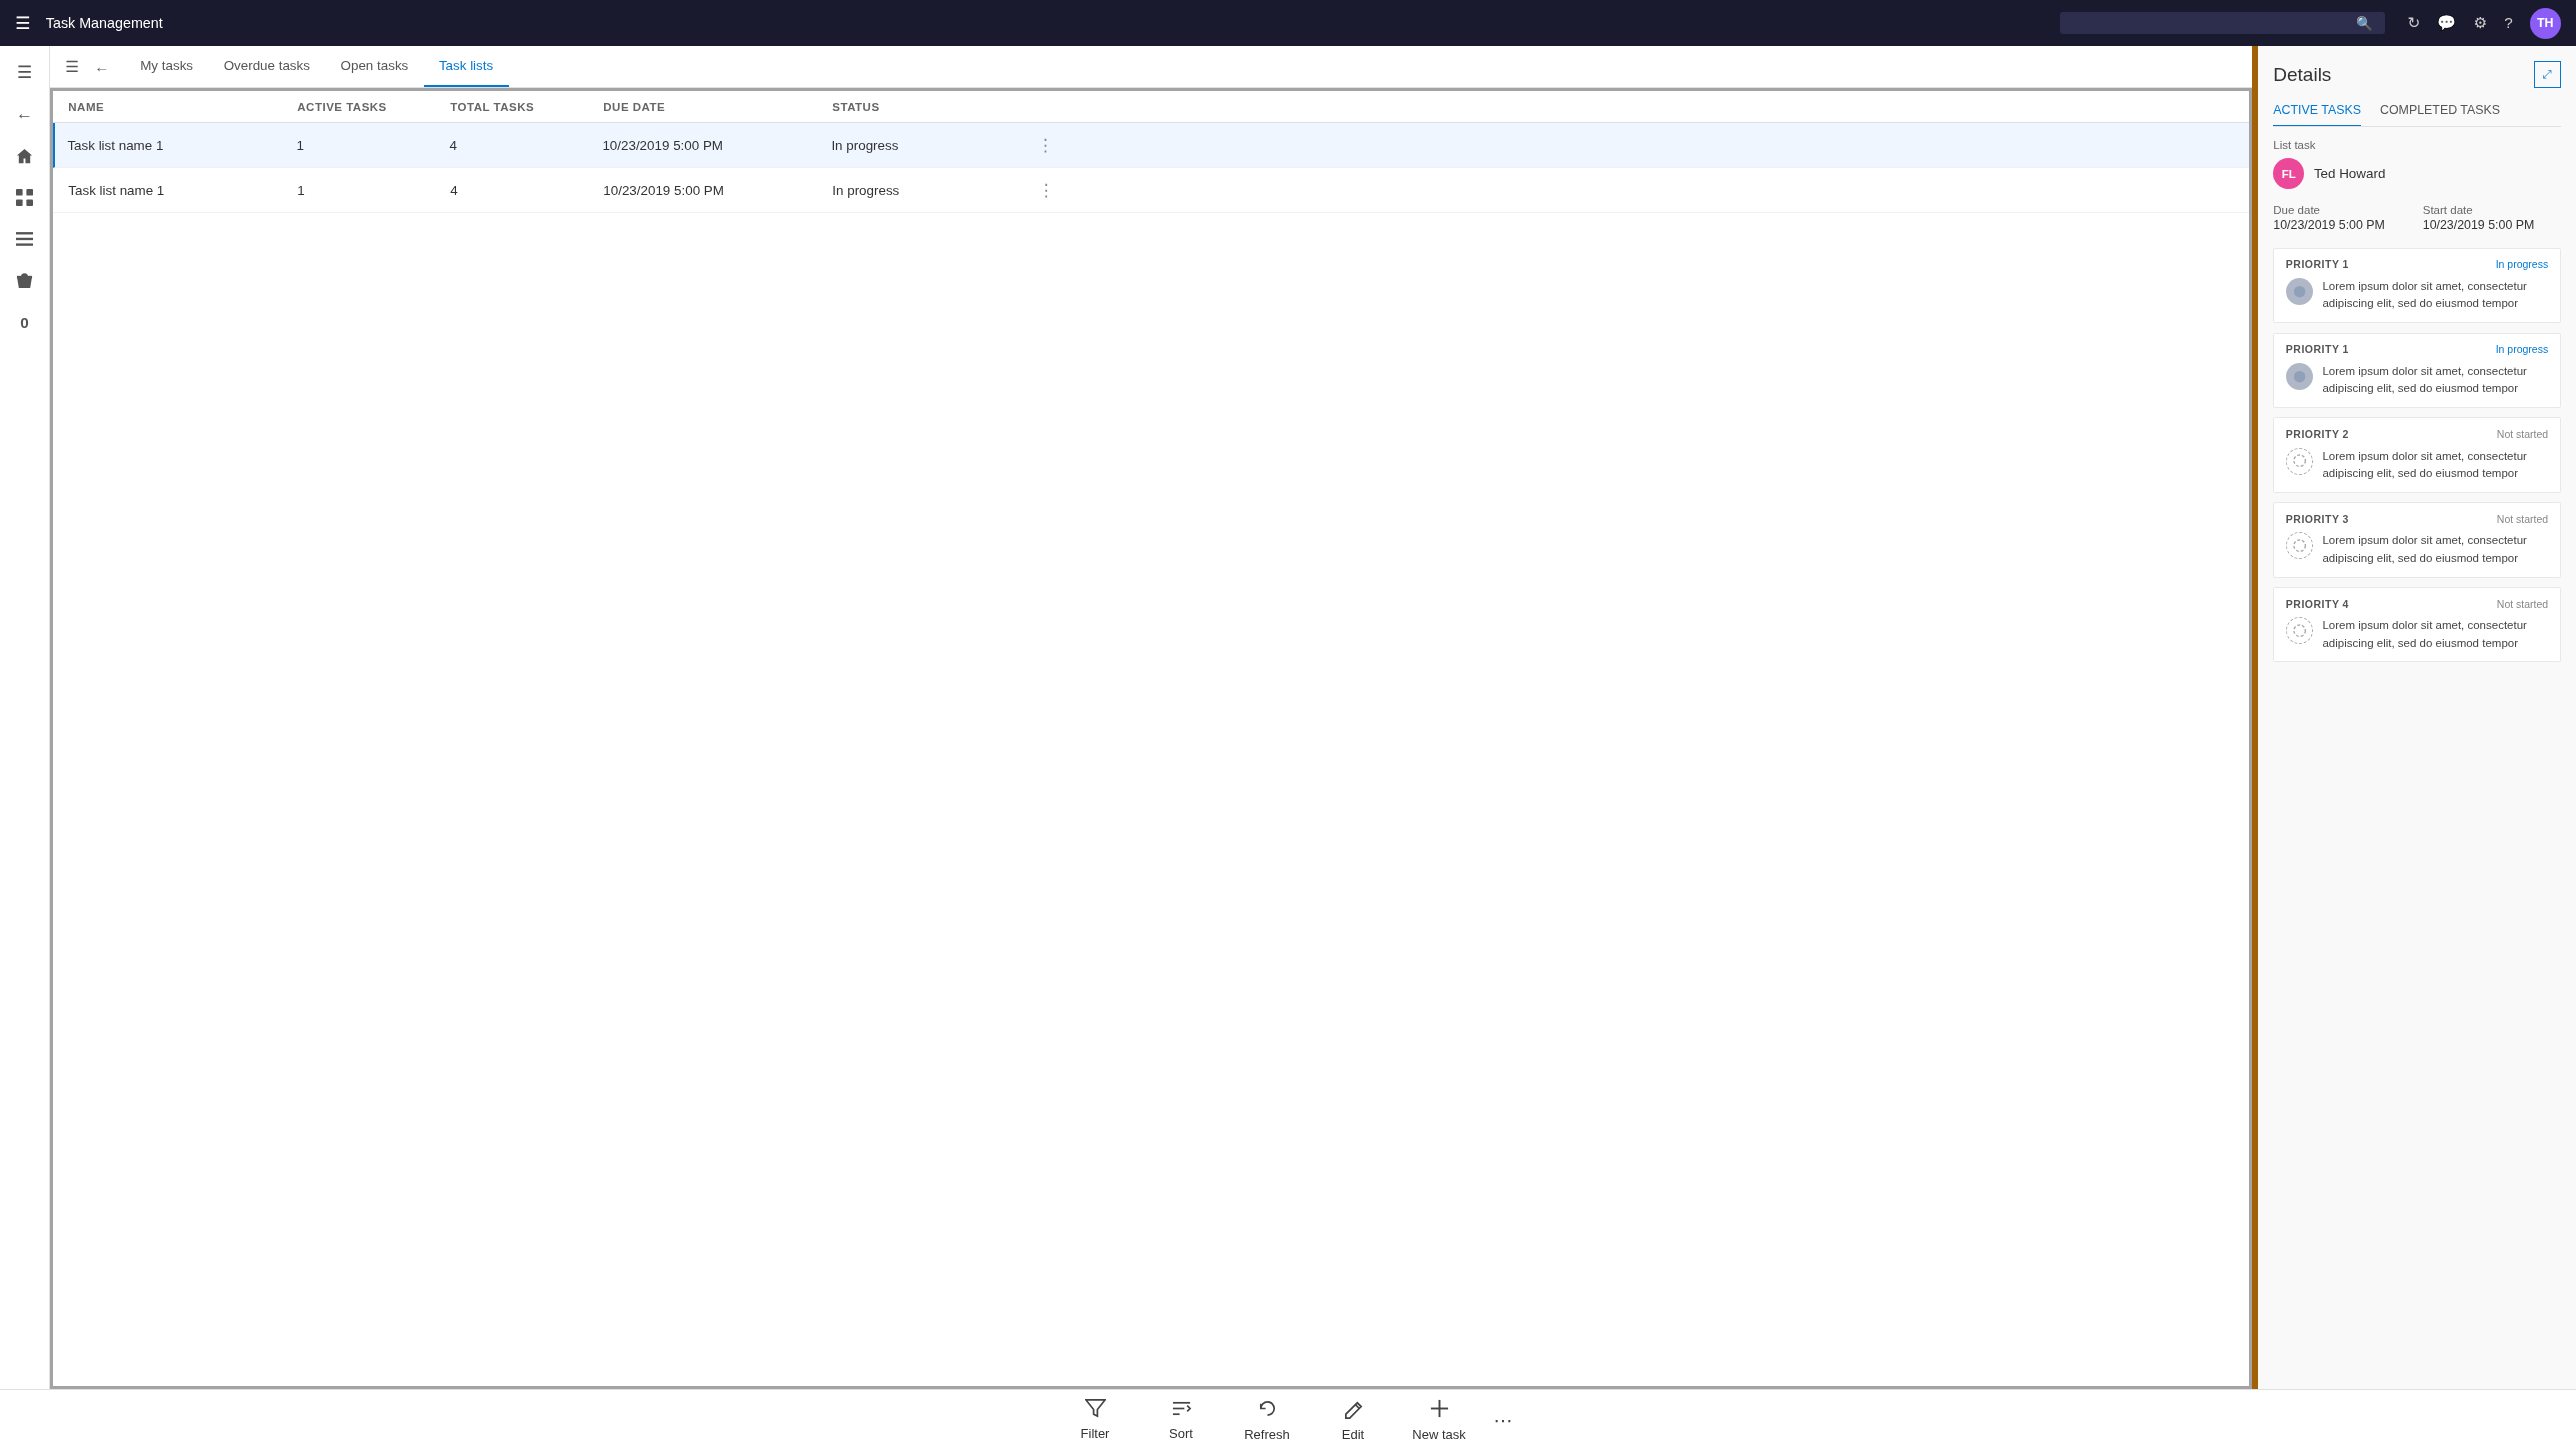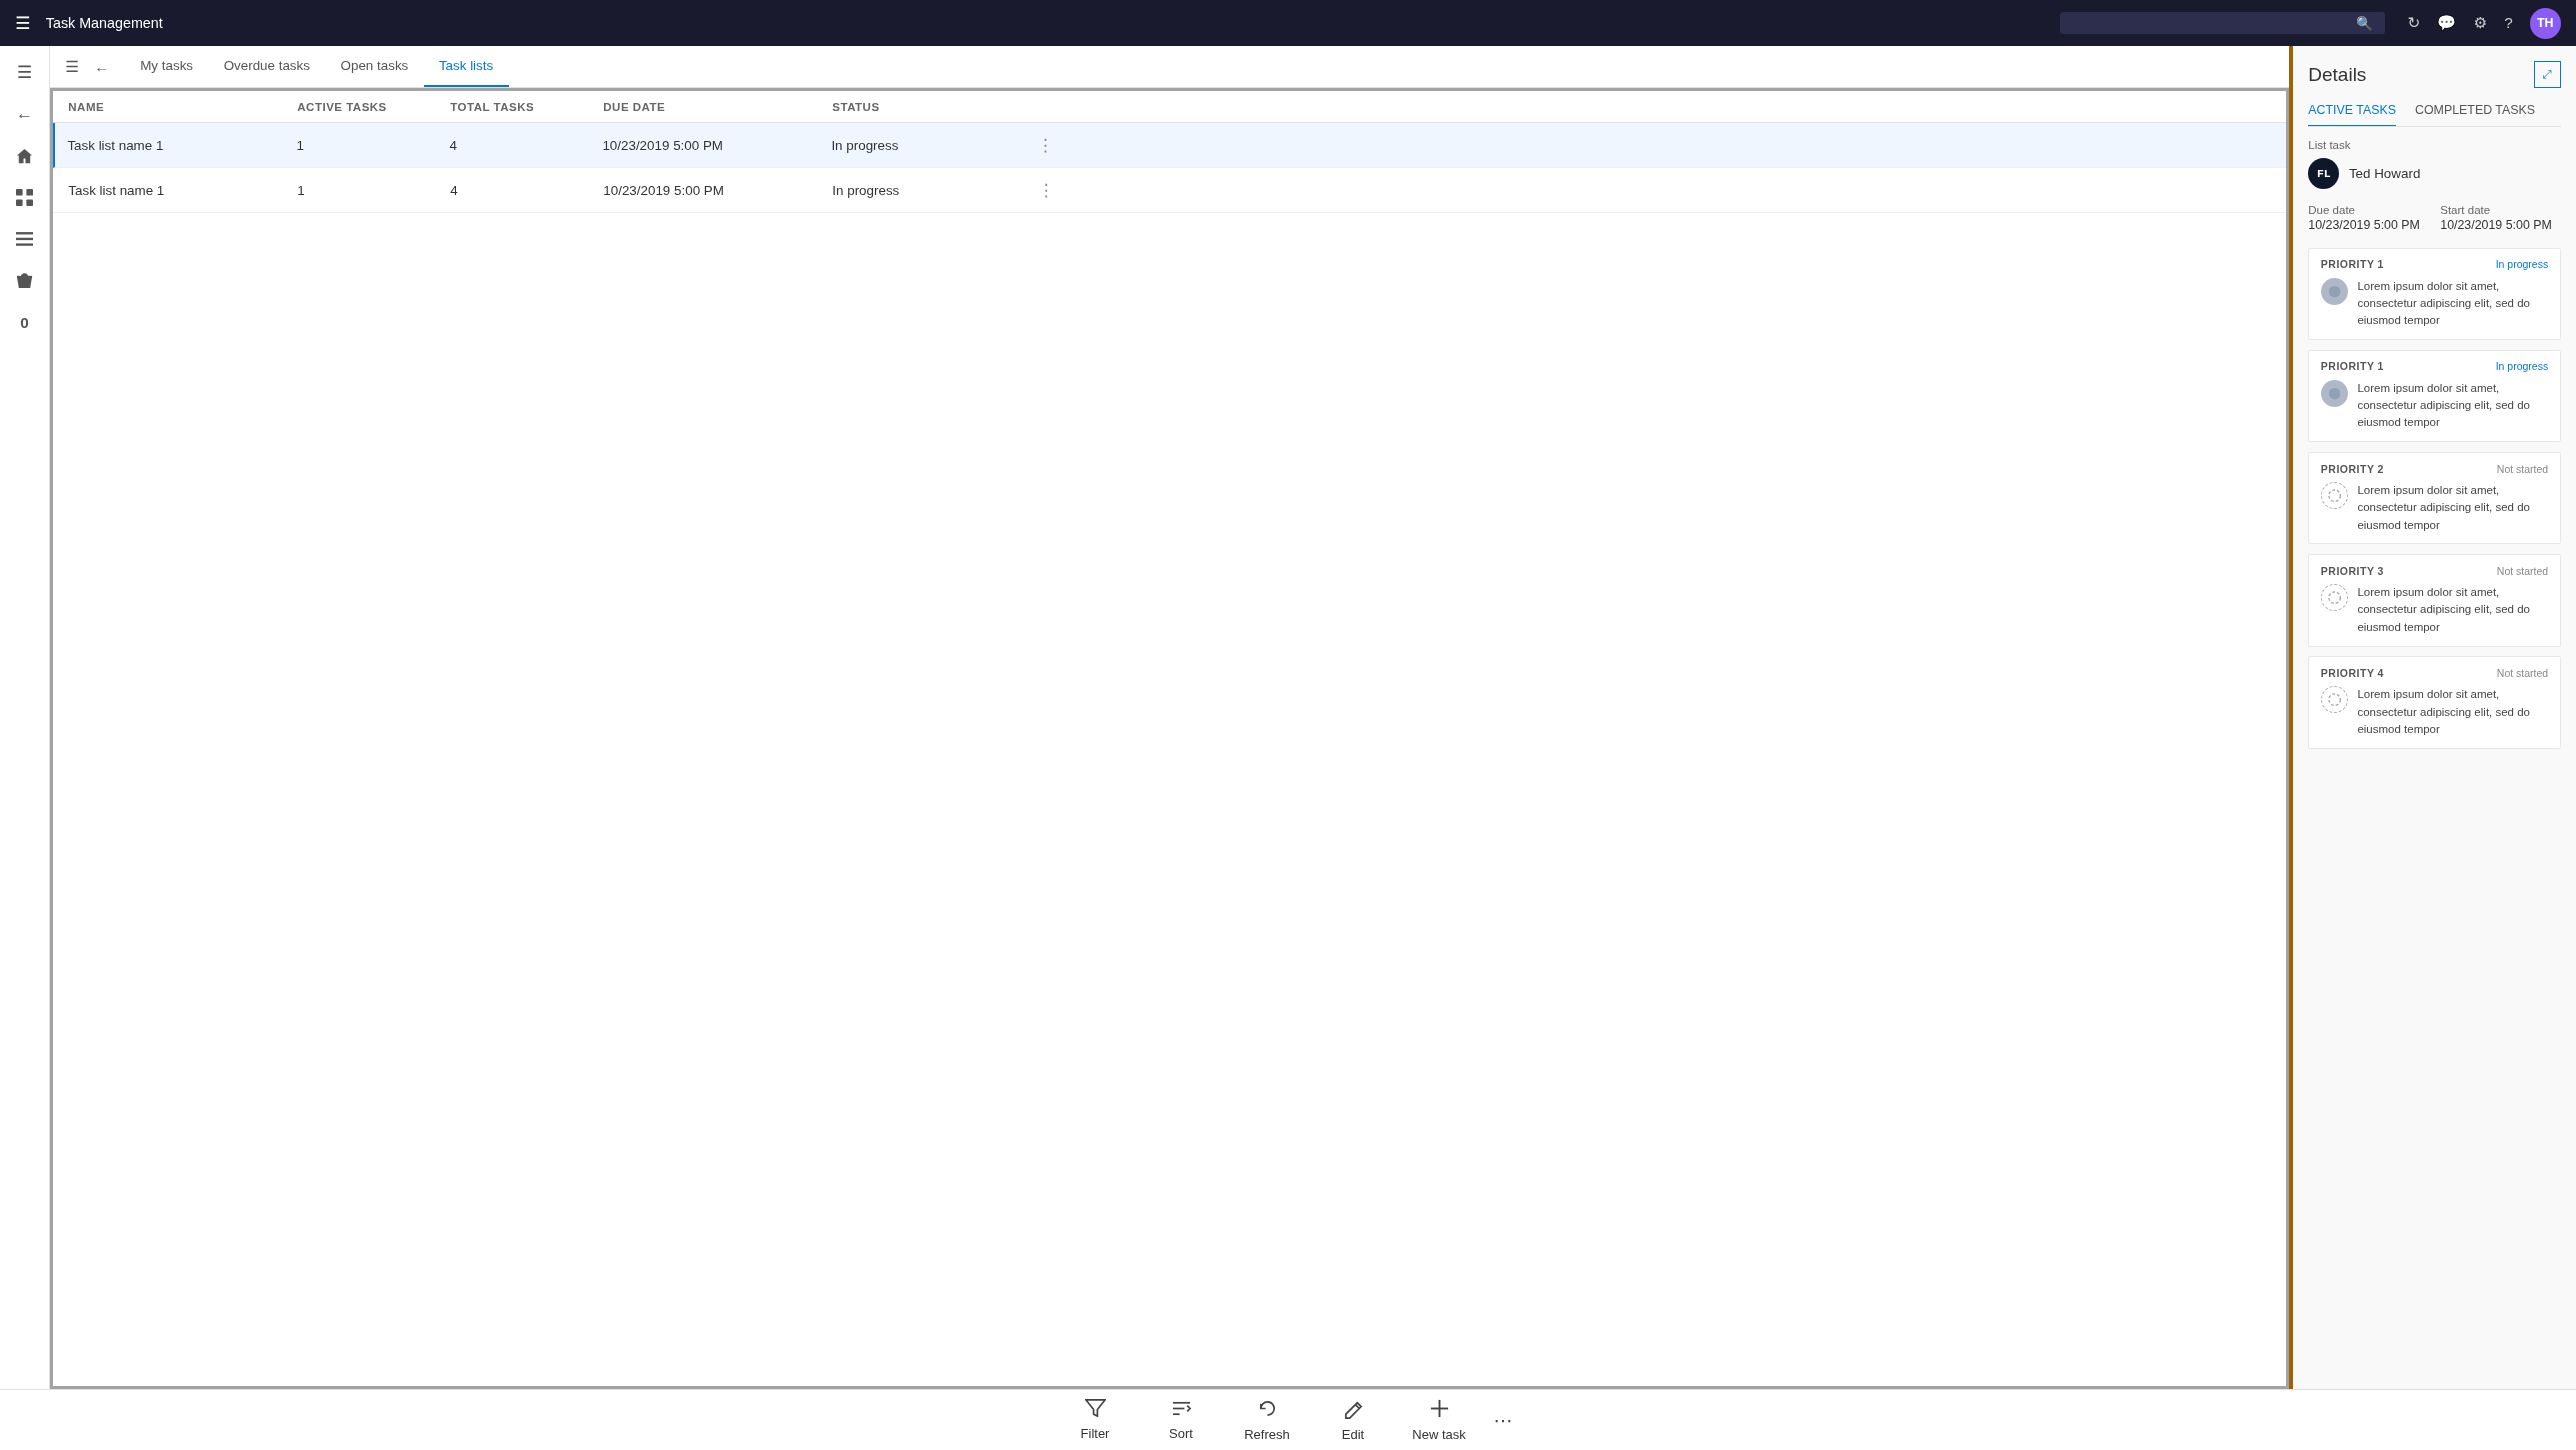"Details" .details-panel { border-left: 4px solid #a16207 -> 6px solid #a16207; width: 287px -> 324px }
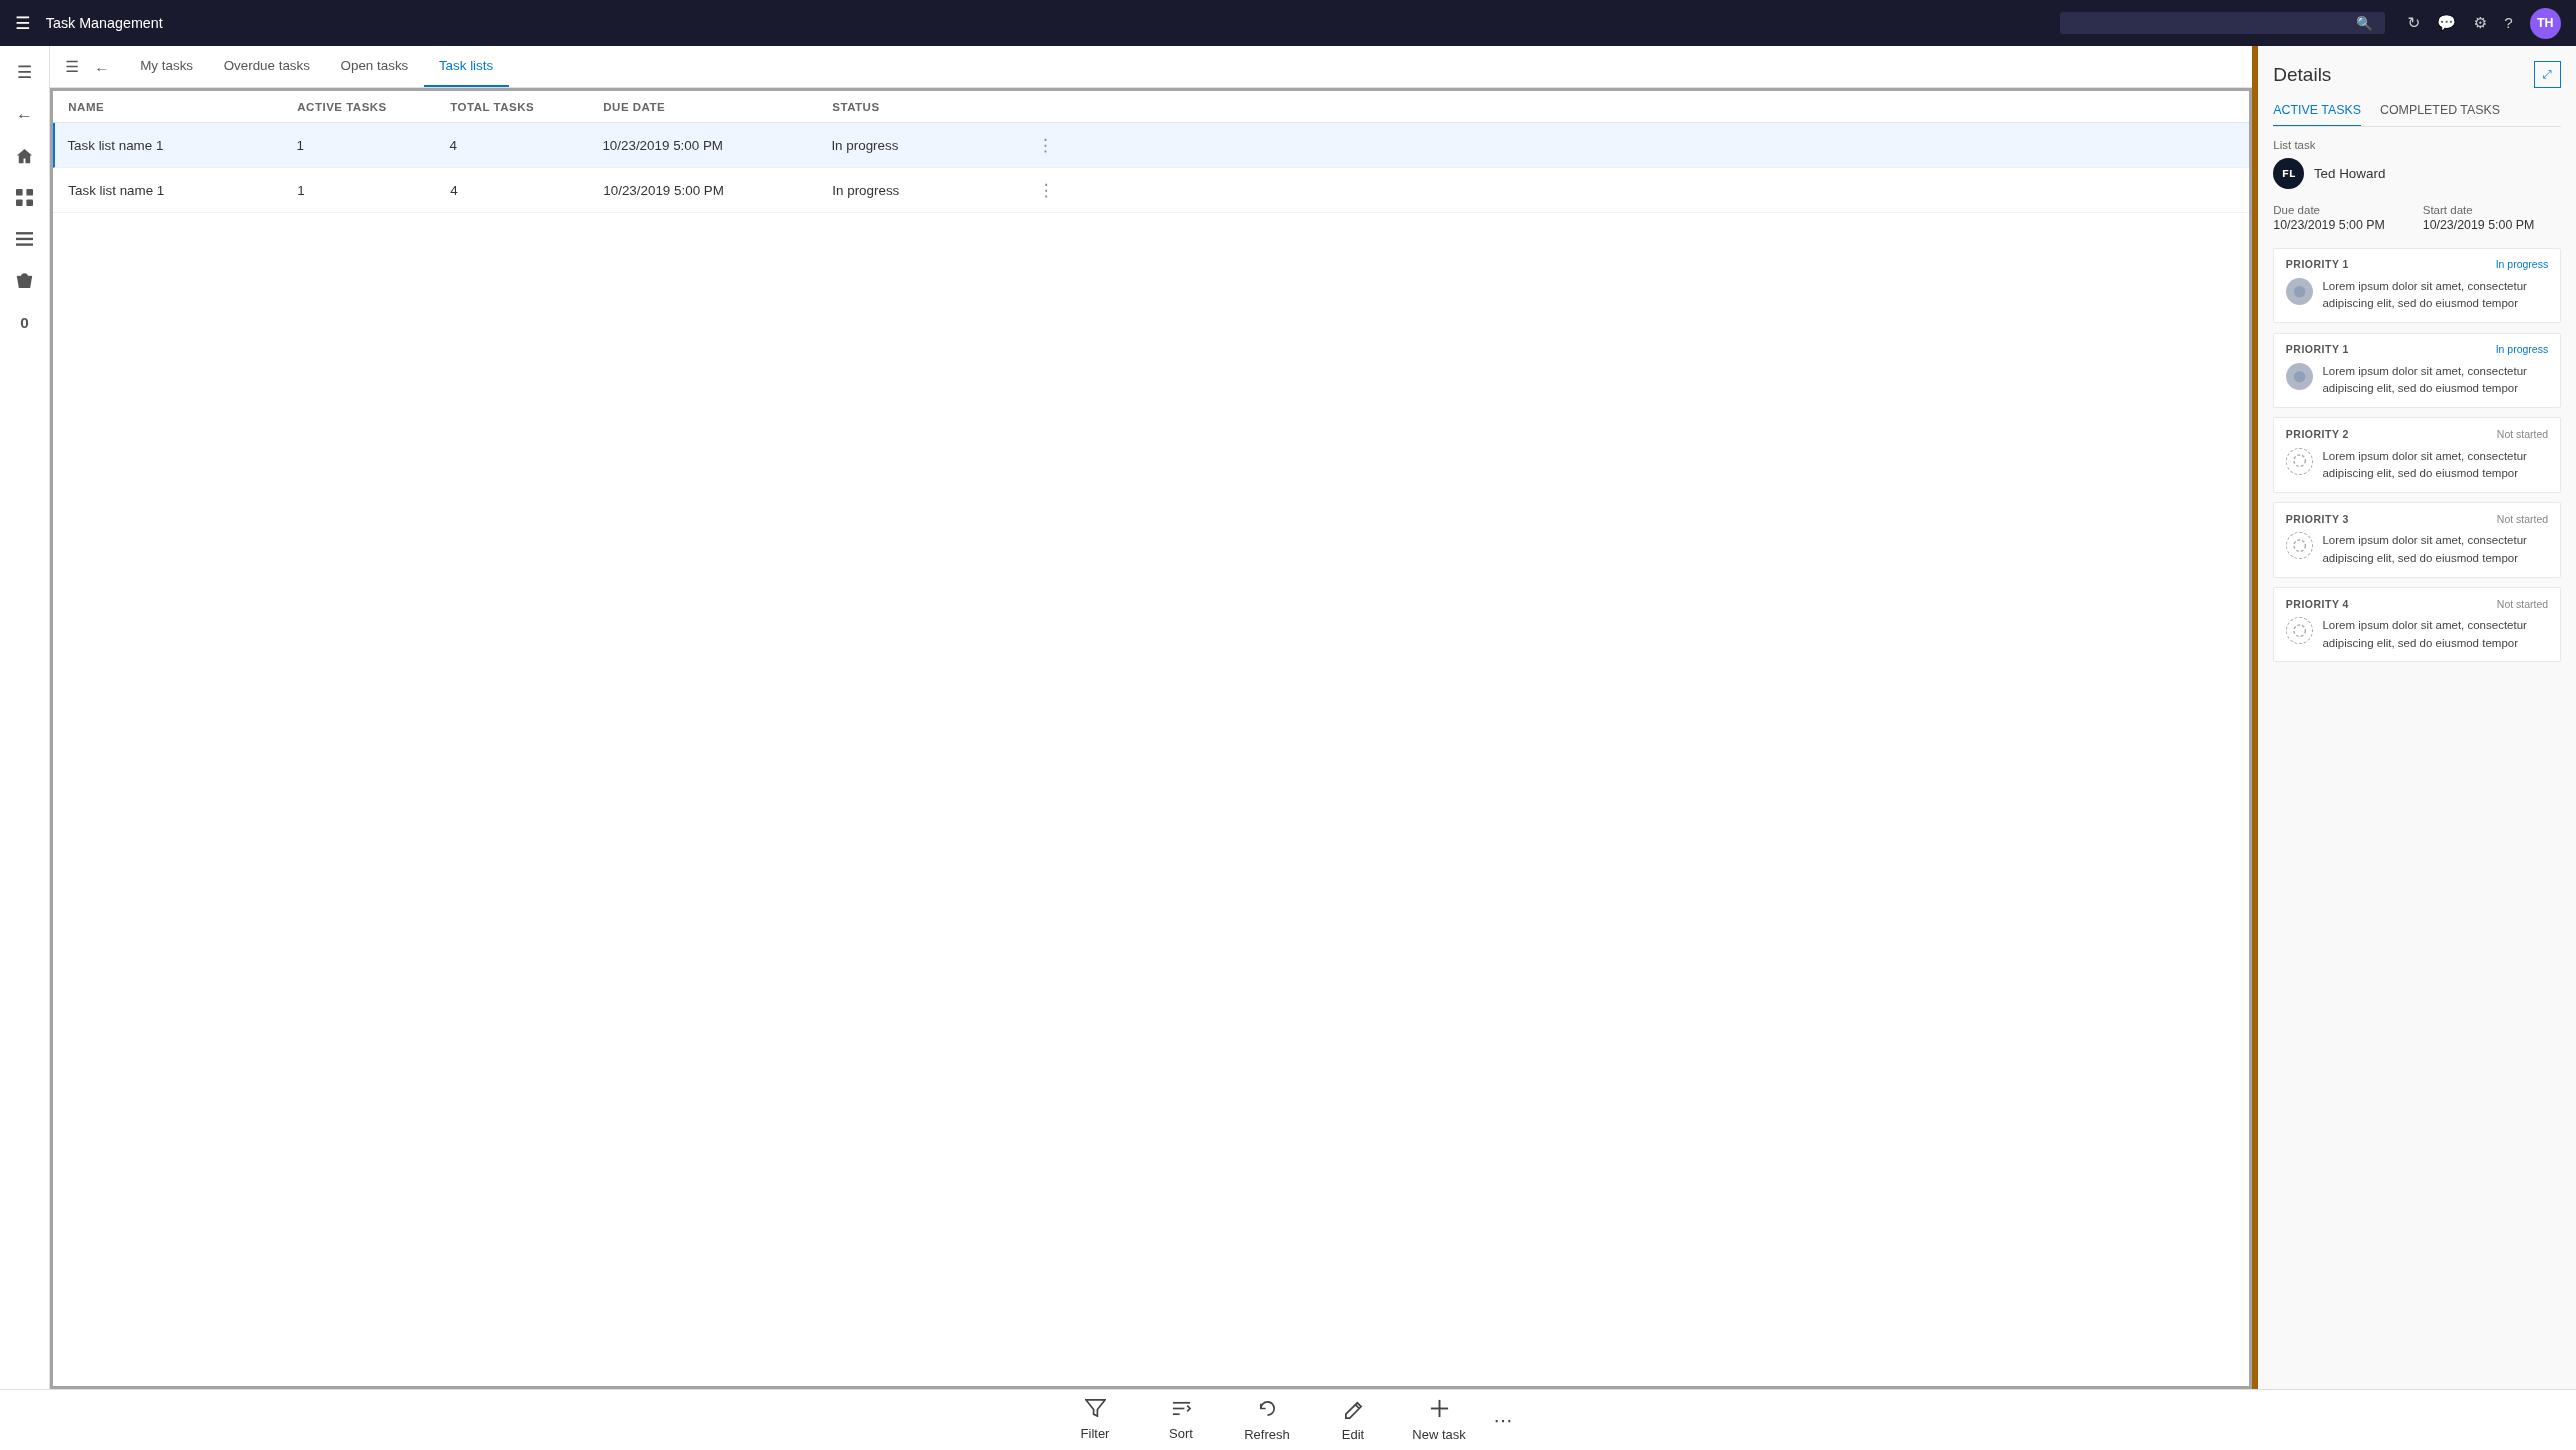"FL" .owner-avatar { background: #0f172a -> #ec4899; font-family: Liberation Mono, monospace -> none }
